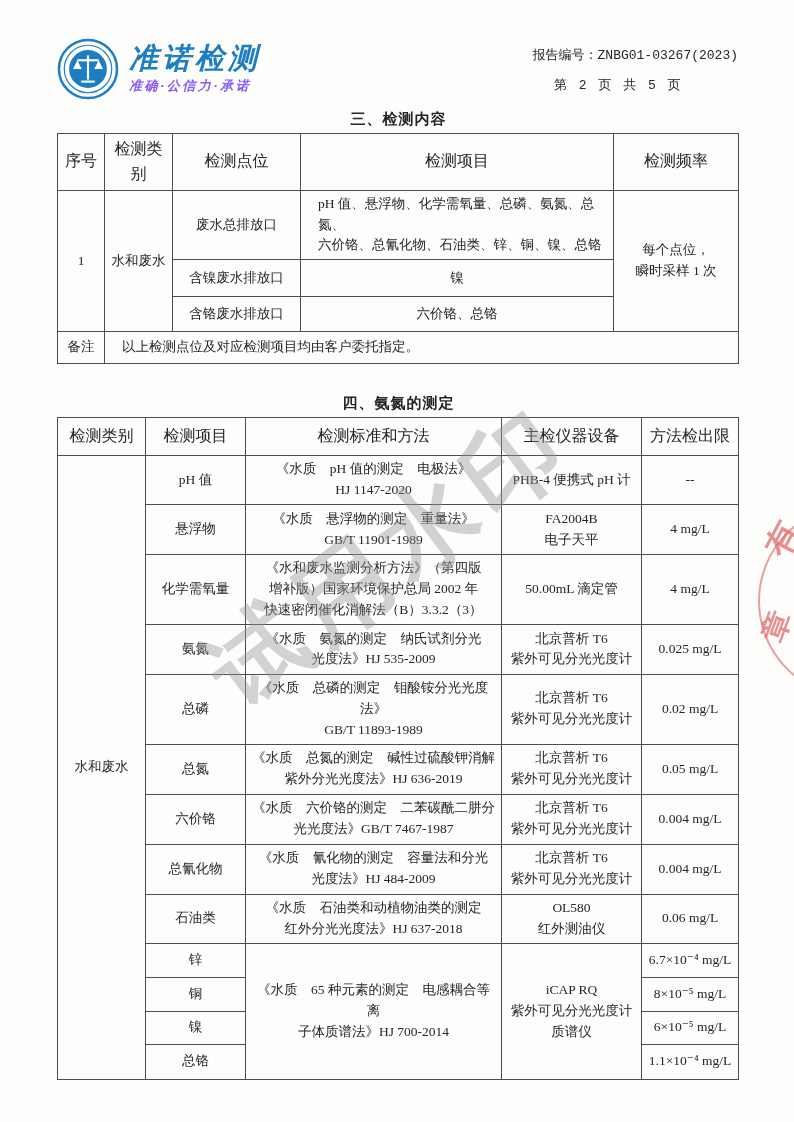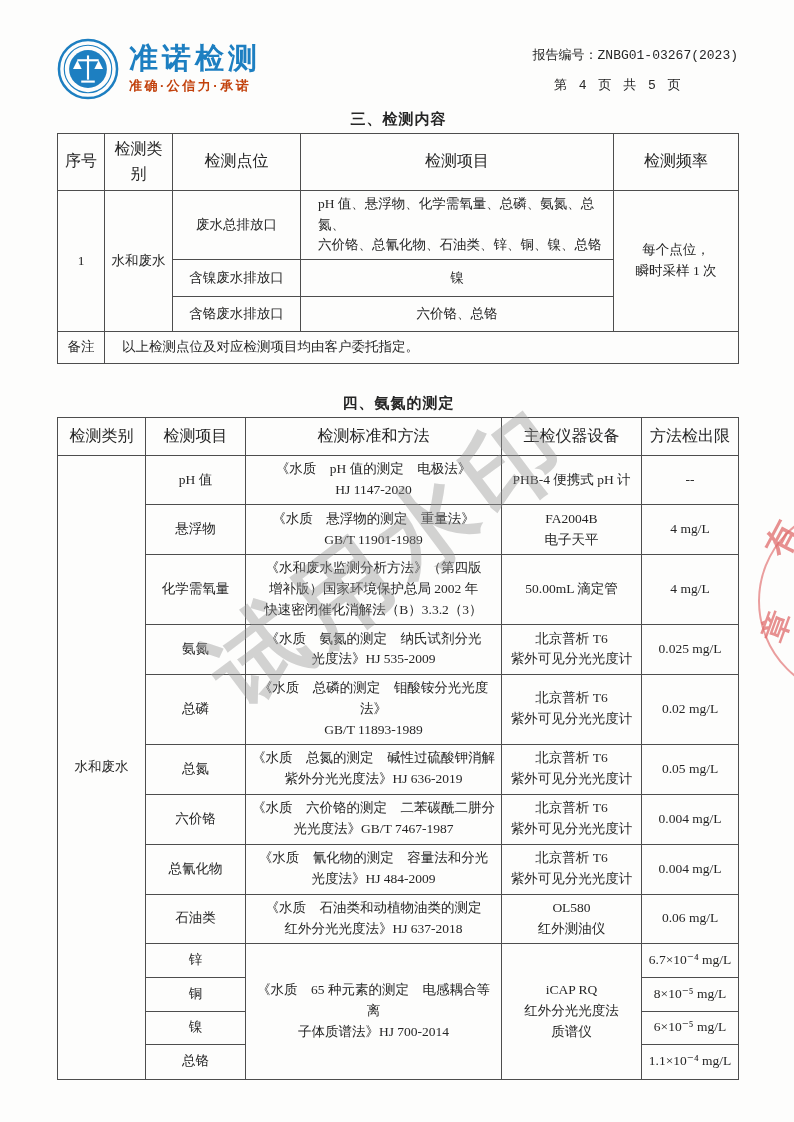"准诺检测" .brand-txt { font-style: none -> italic }
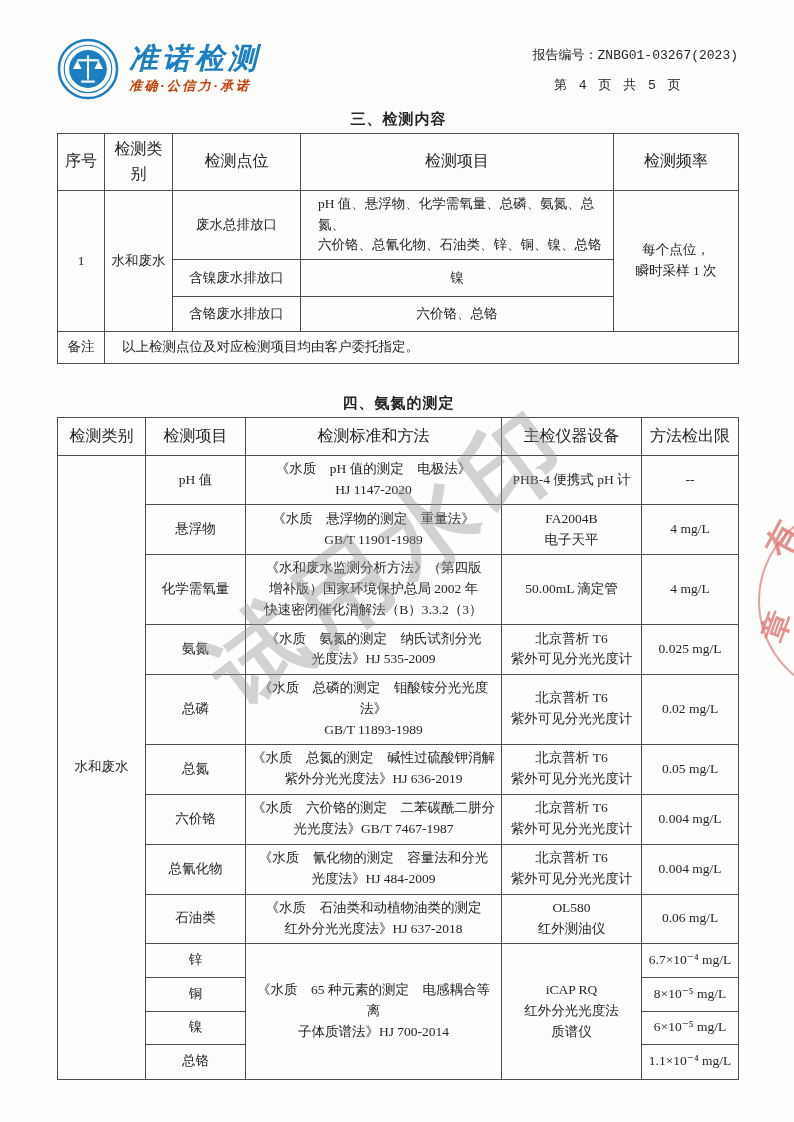"准确·公信力·承诺" .brand-slogan { color: #c2410c -> #8b5cf6 }
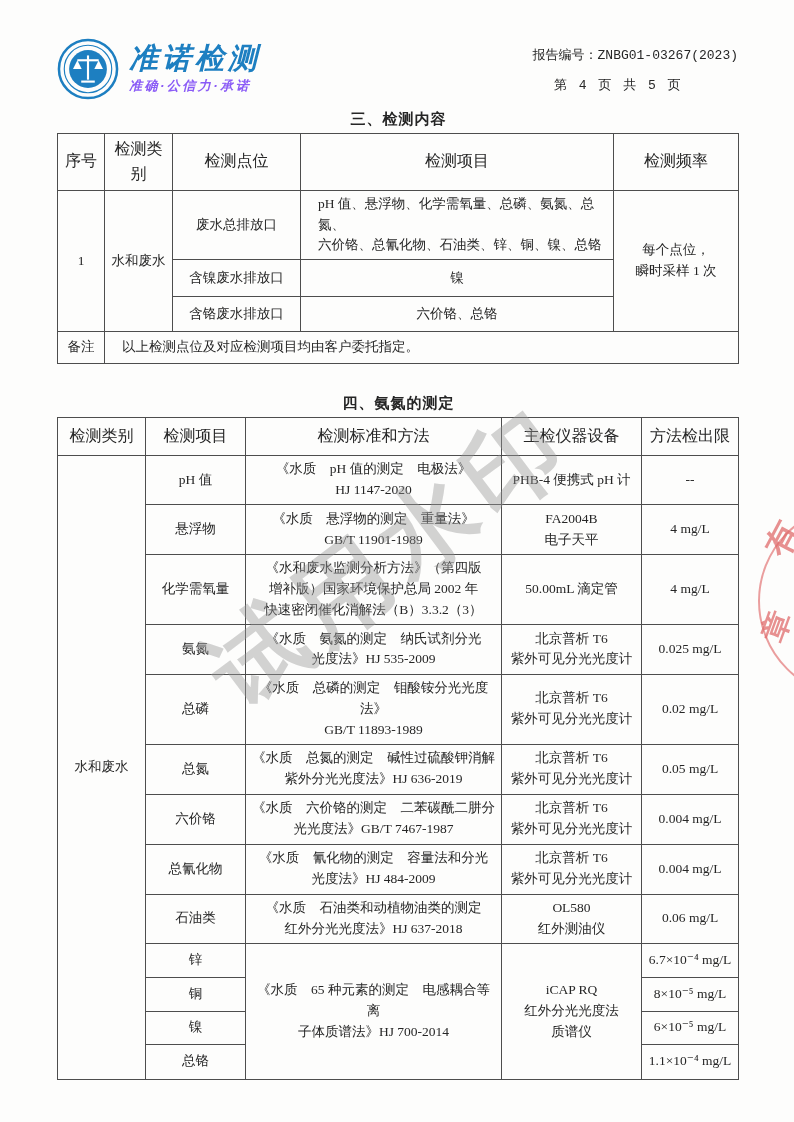"第 4 页 共 5" div.pageinfo { text: 4 -> 2 }
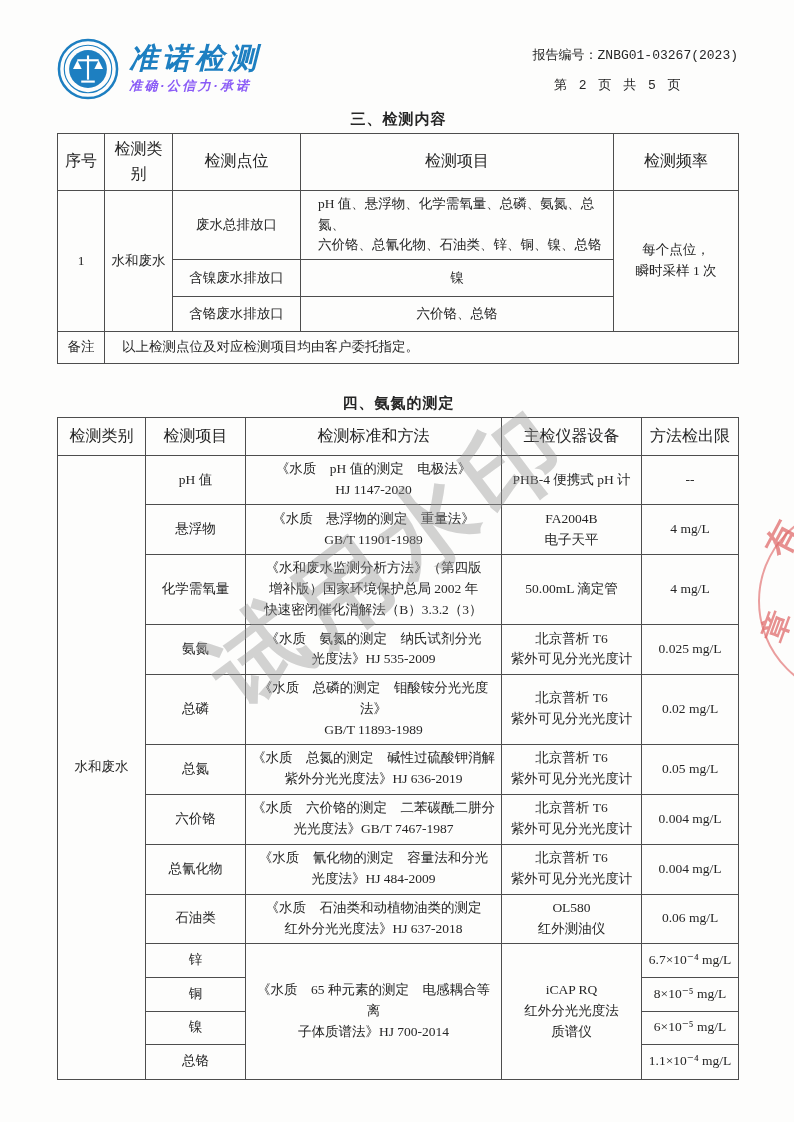"iCAP RQ" td { text: 红外分光光度法 -> 紫外可见分光光度计 }
